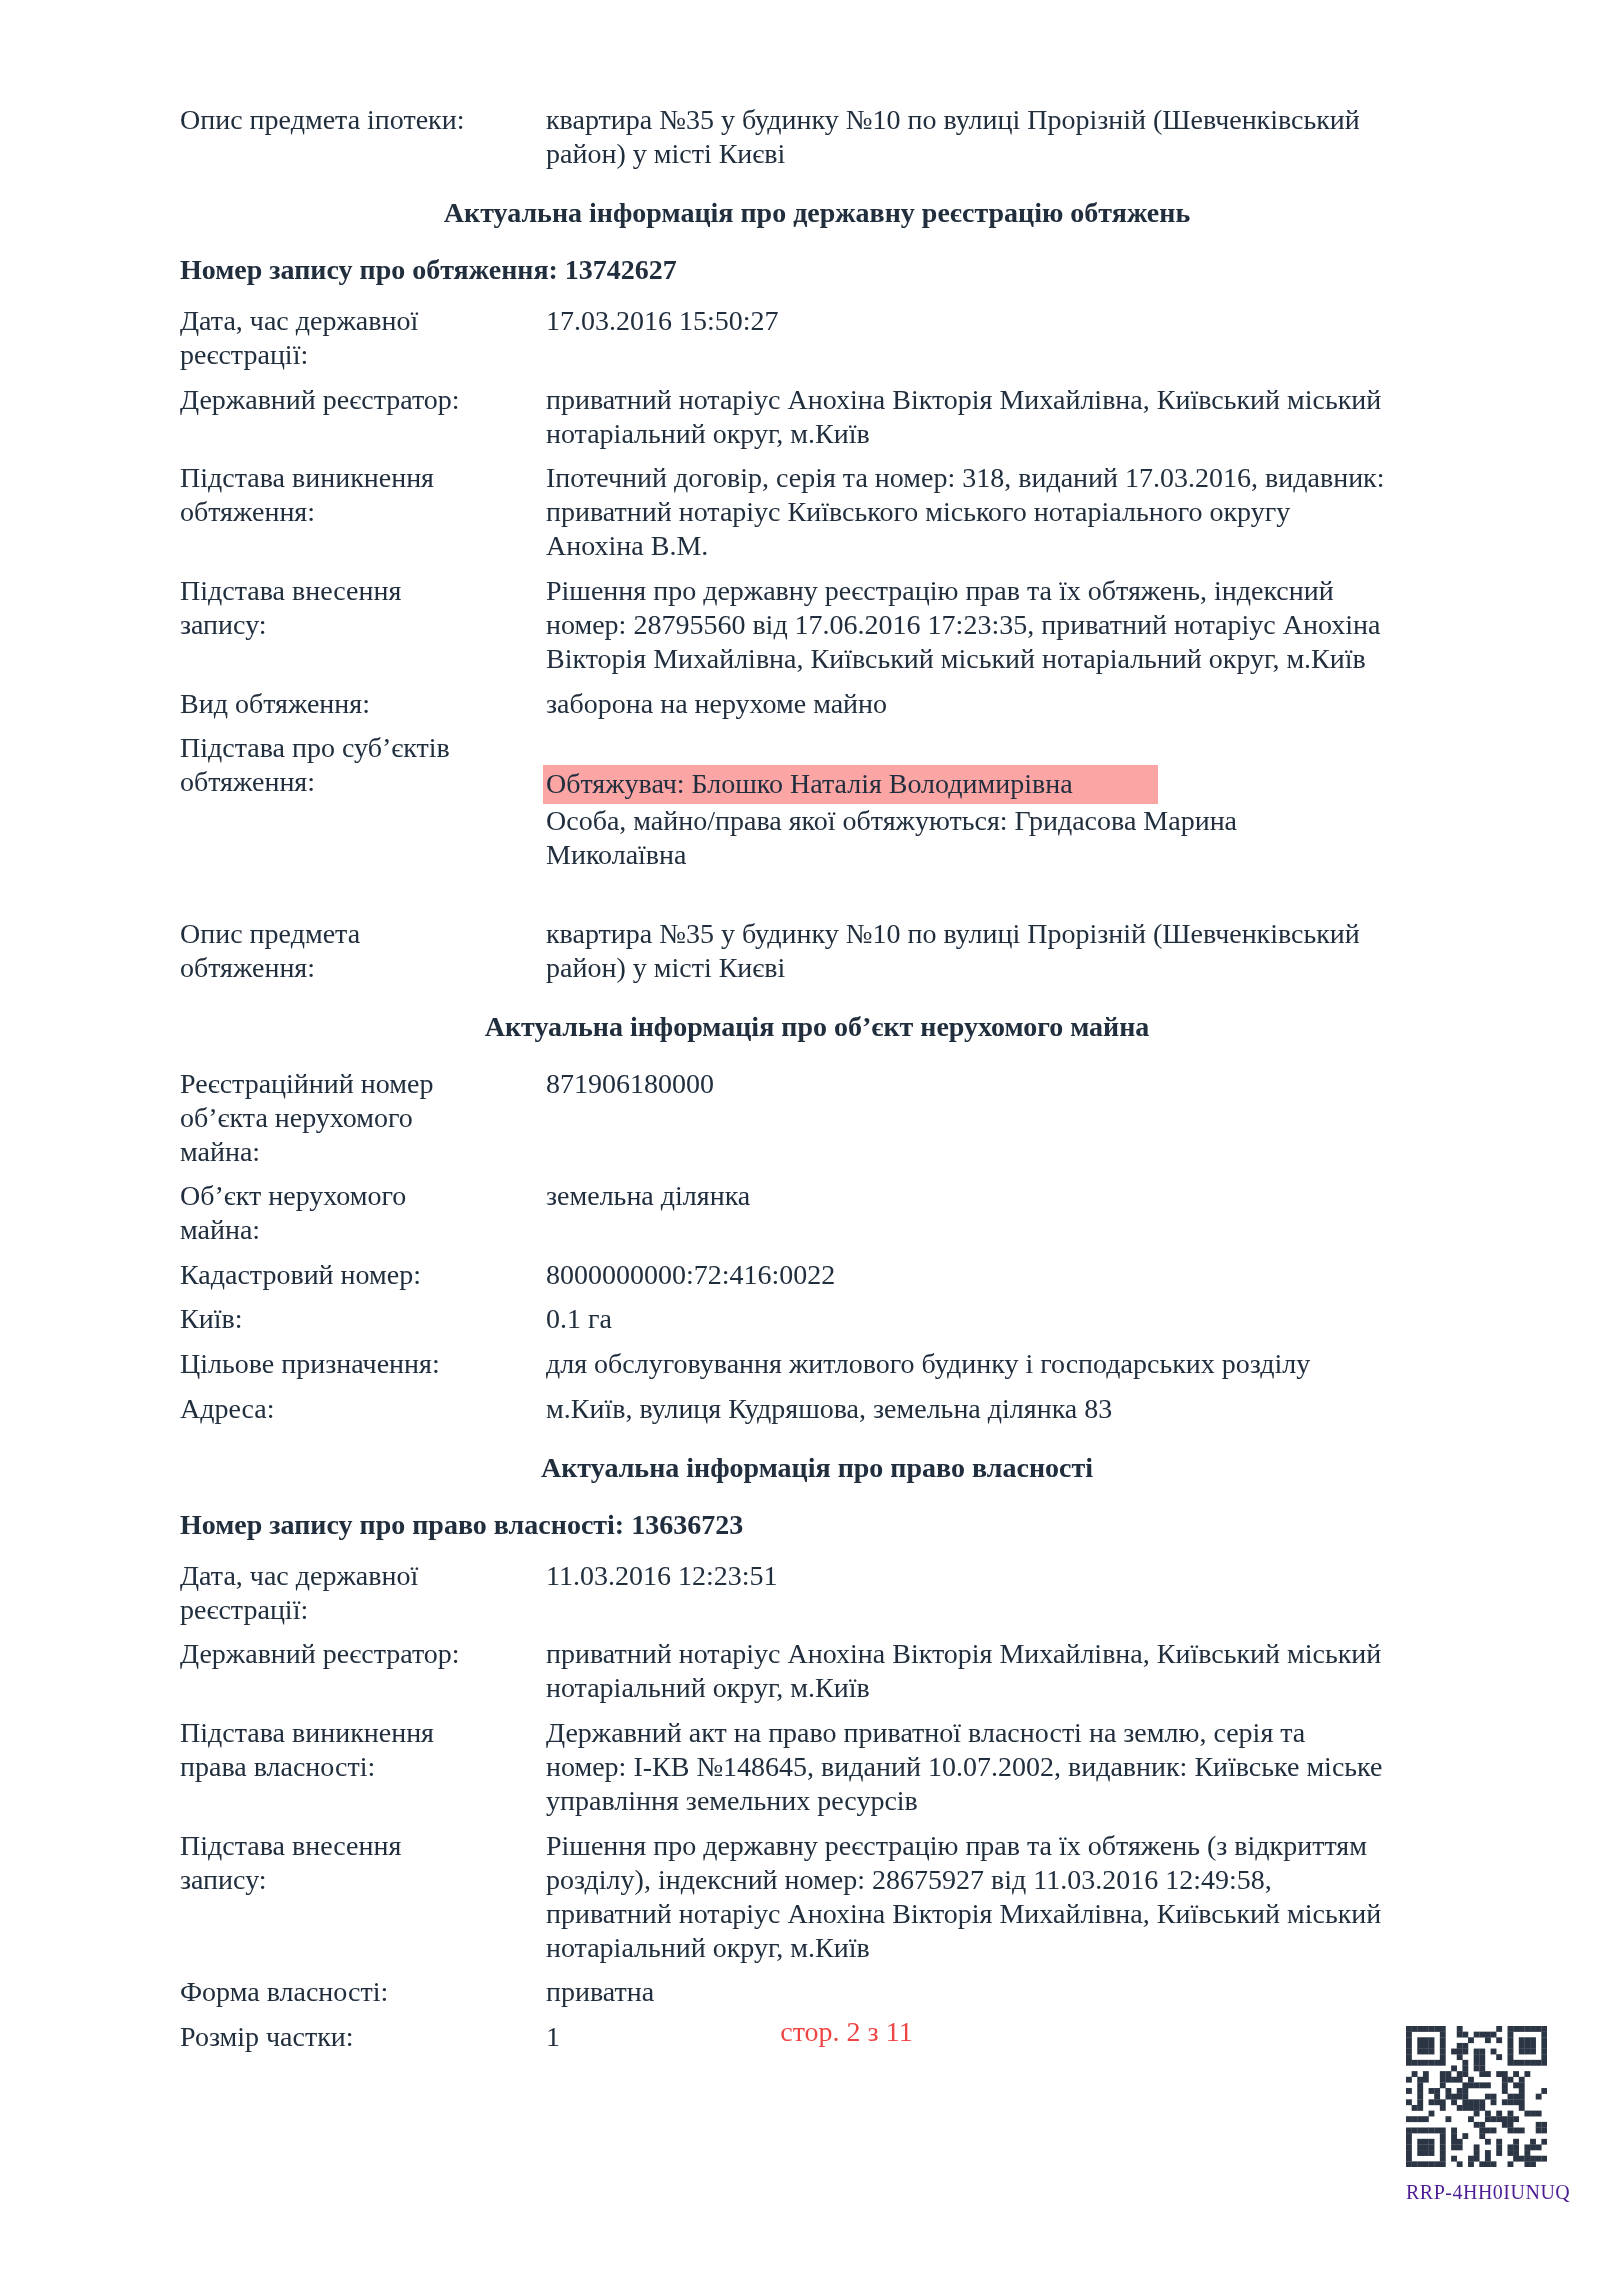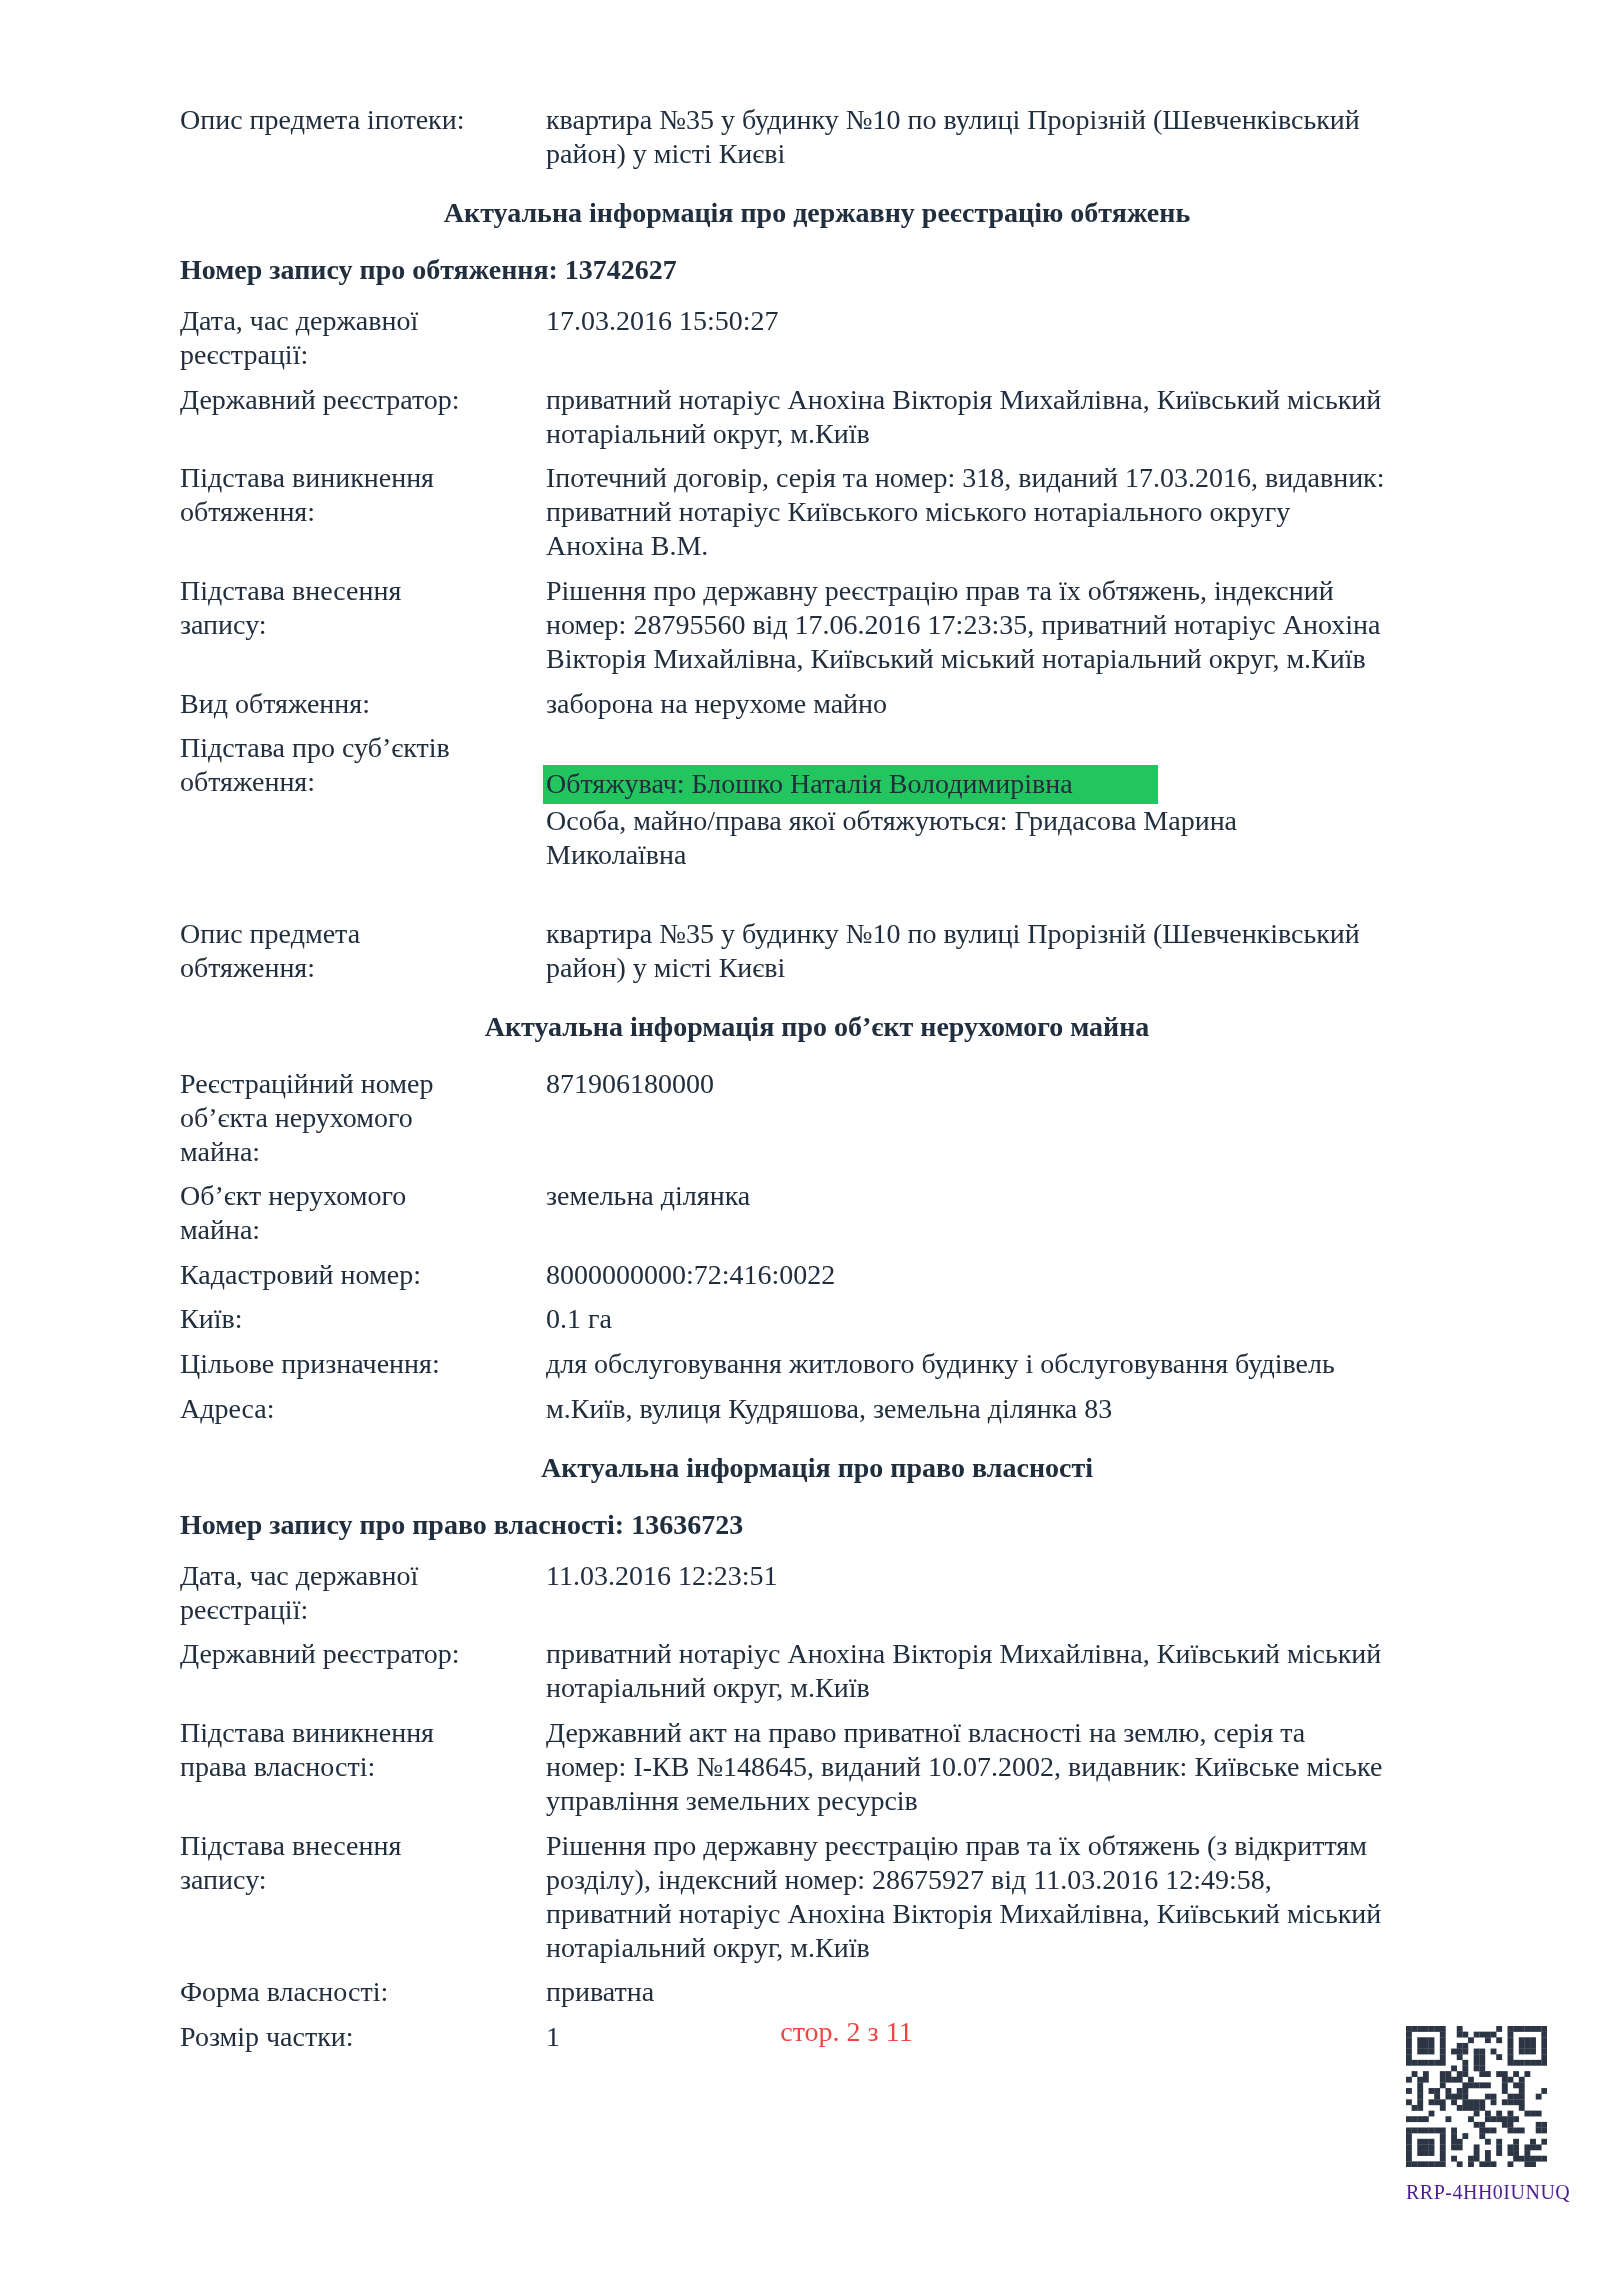"Обтяжувач: Блошко Наталія Володимирівна" .hl { background: #22c55e -> #fca5a5 }
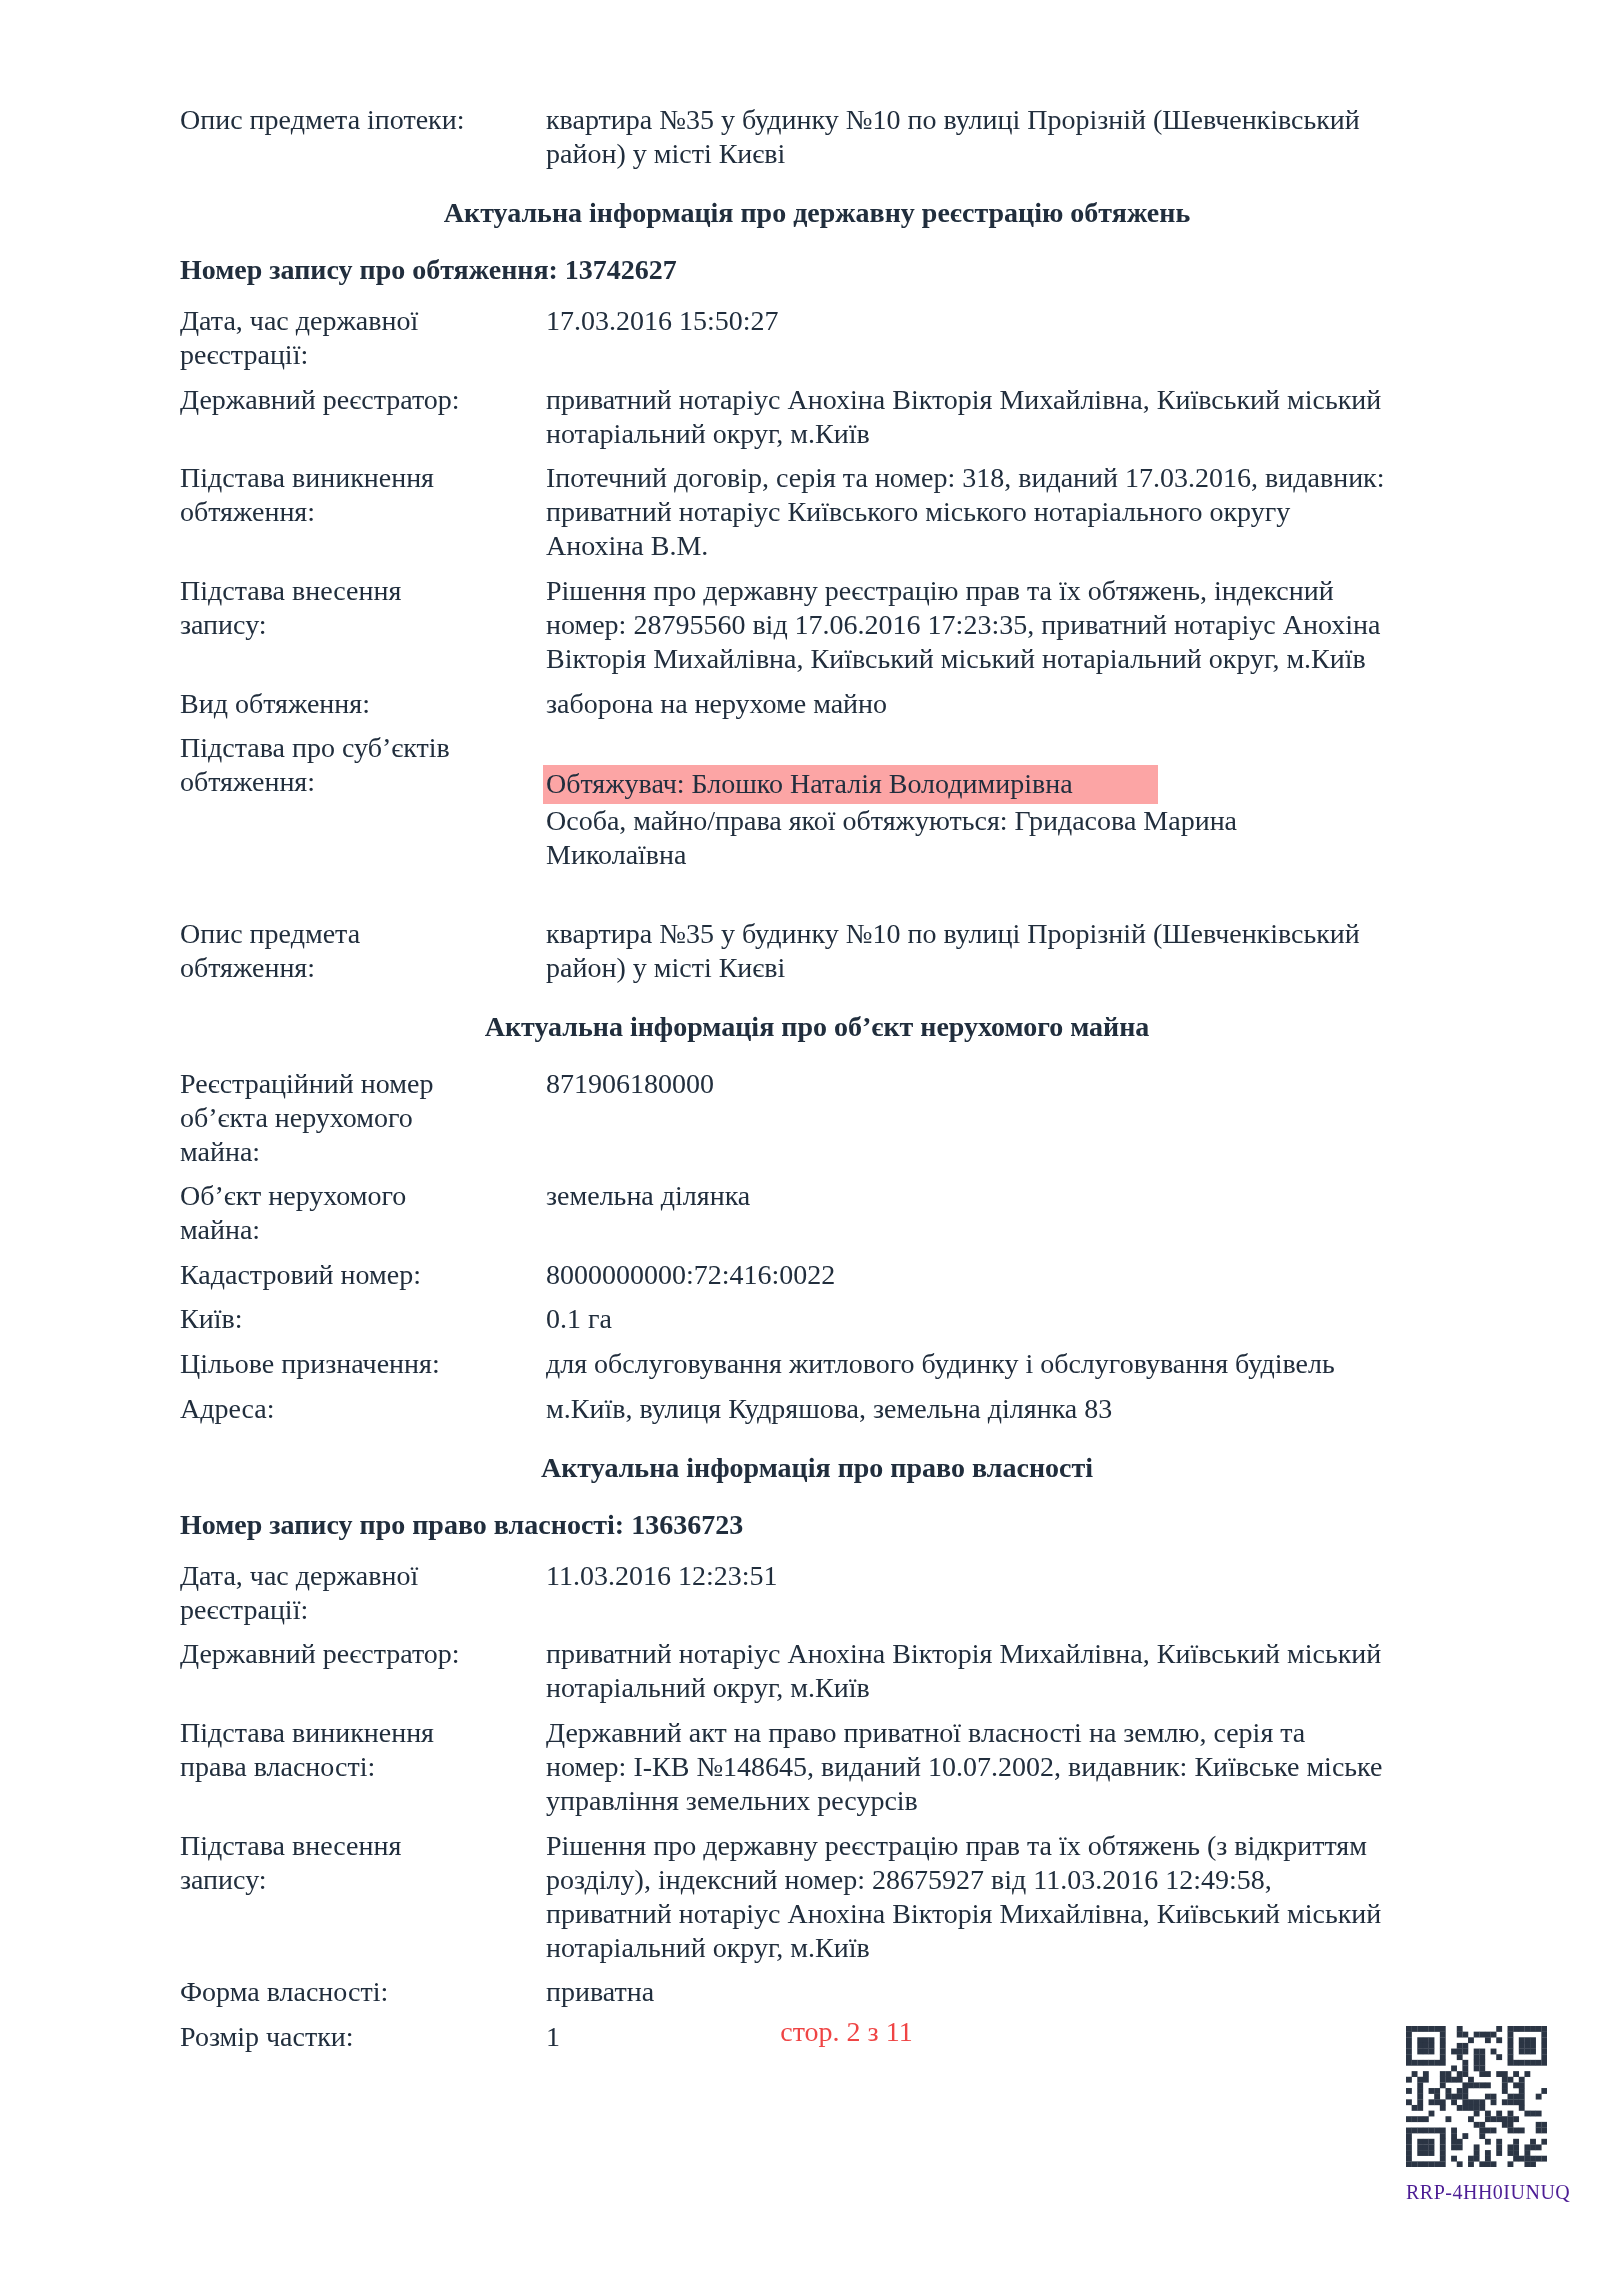"для обслуговування житлового будинку і" div.value { text: обслуговування будівель -> господарських розділу }
